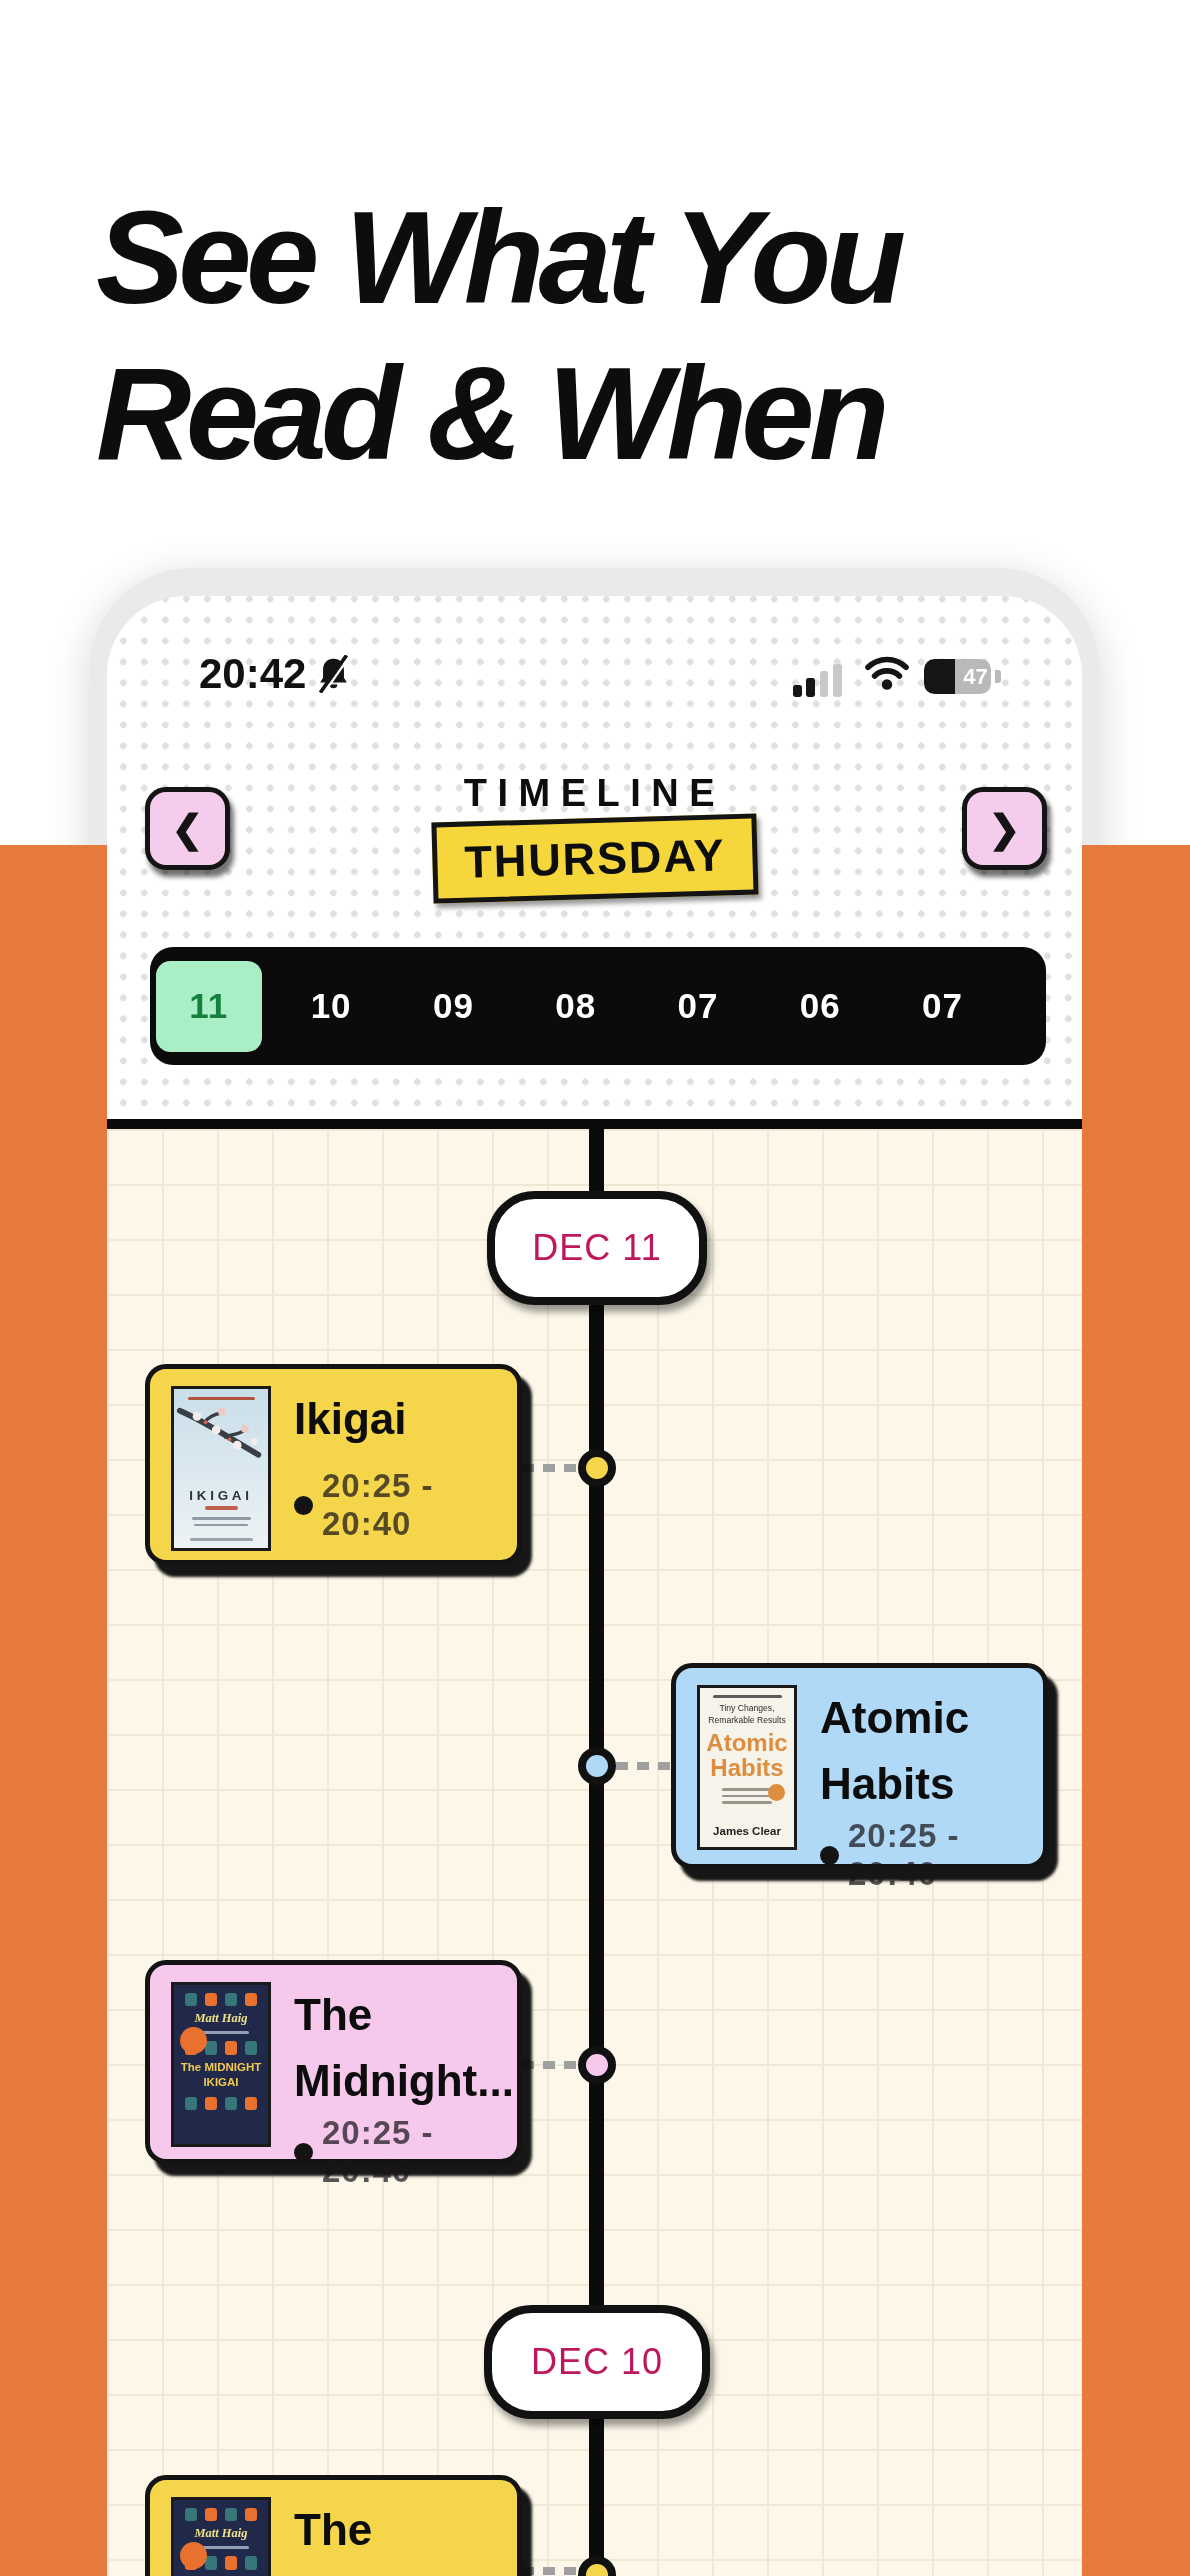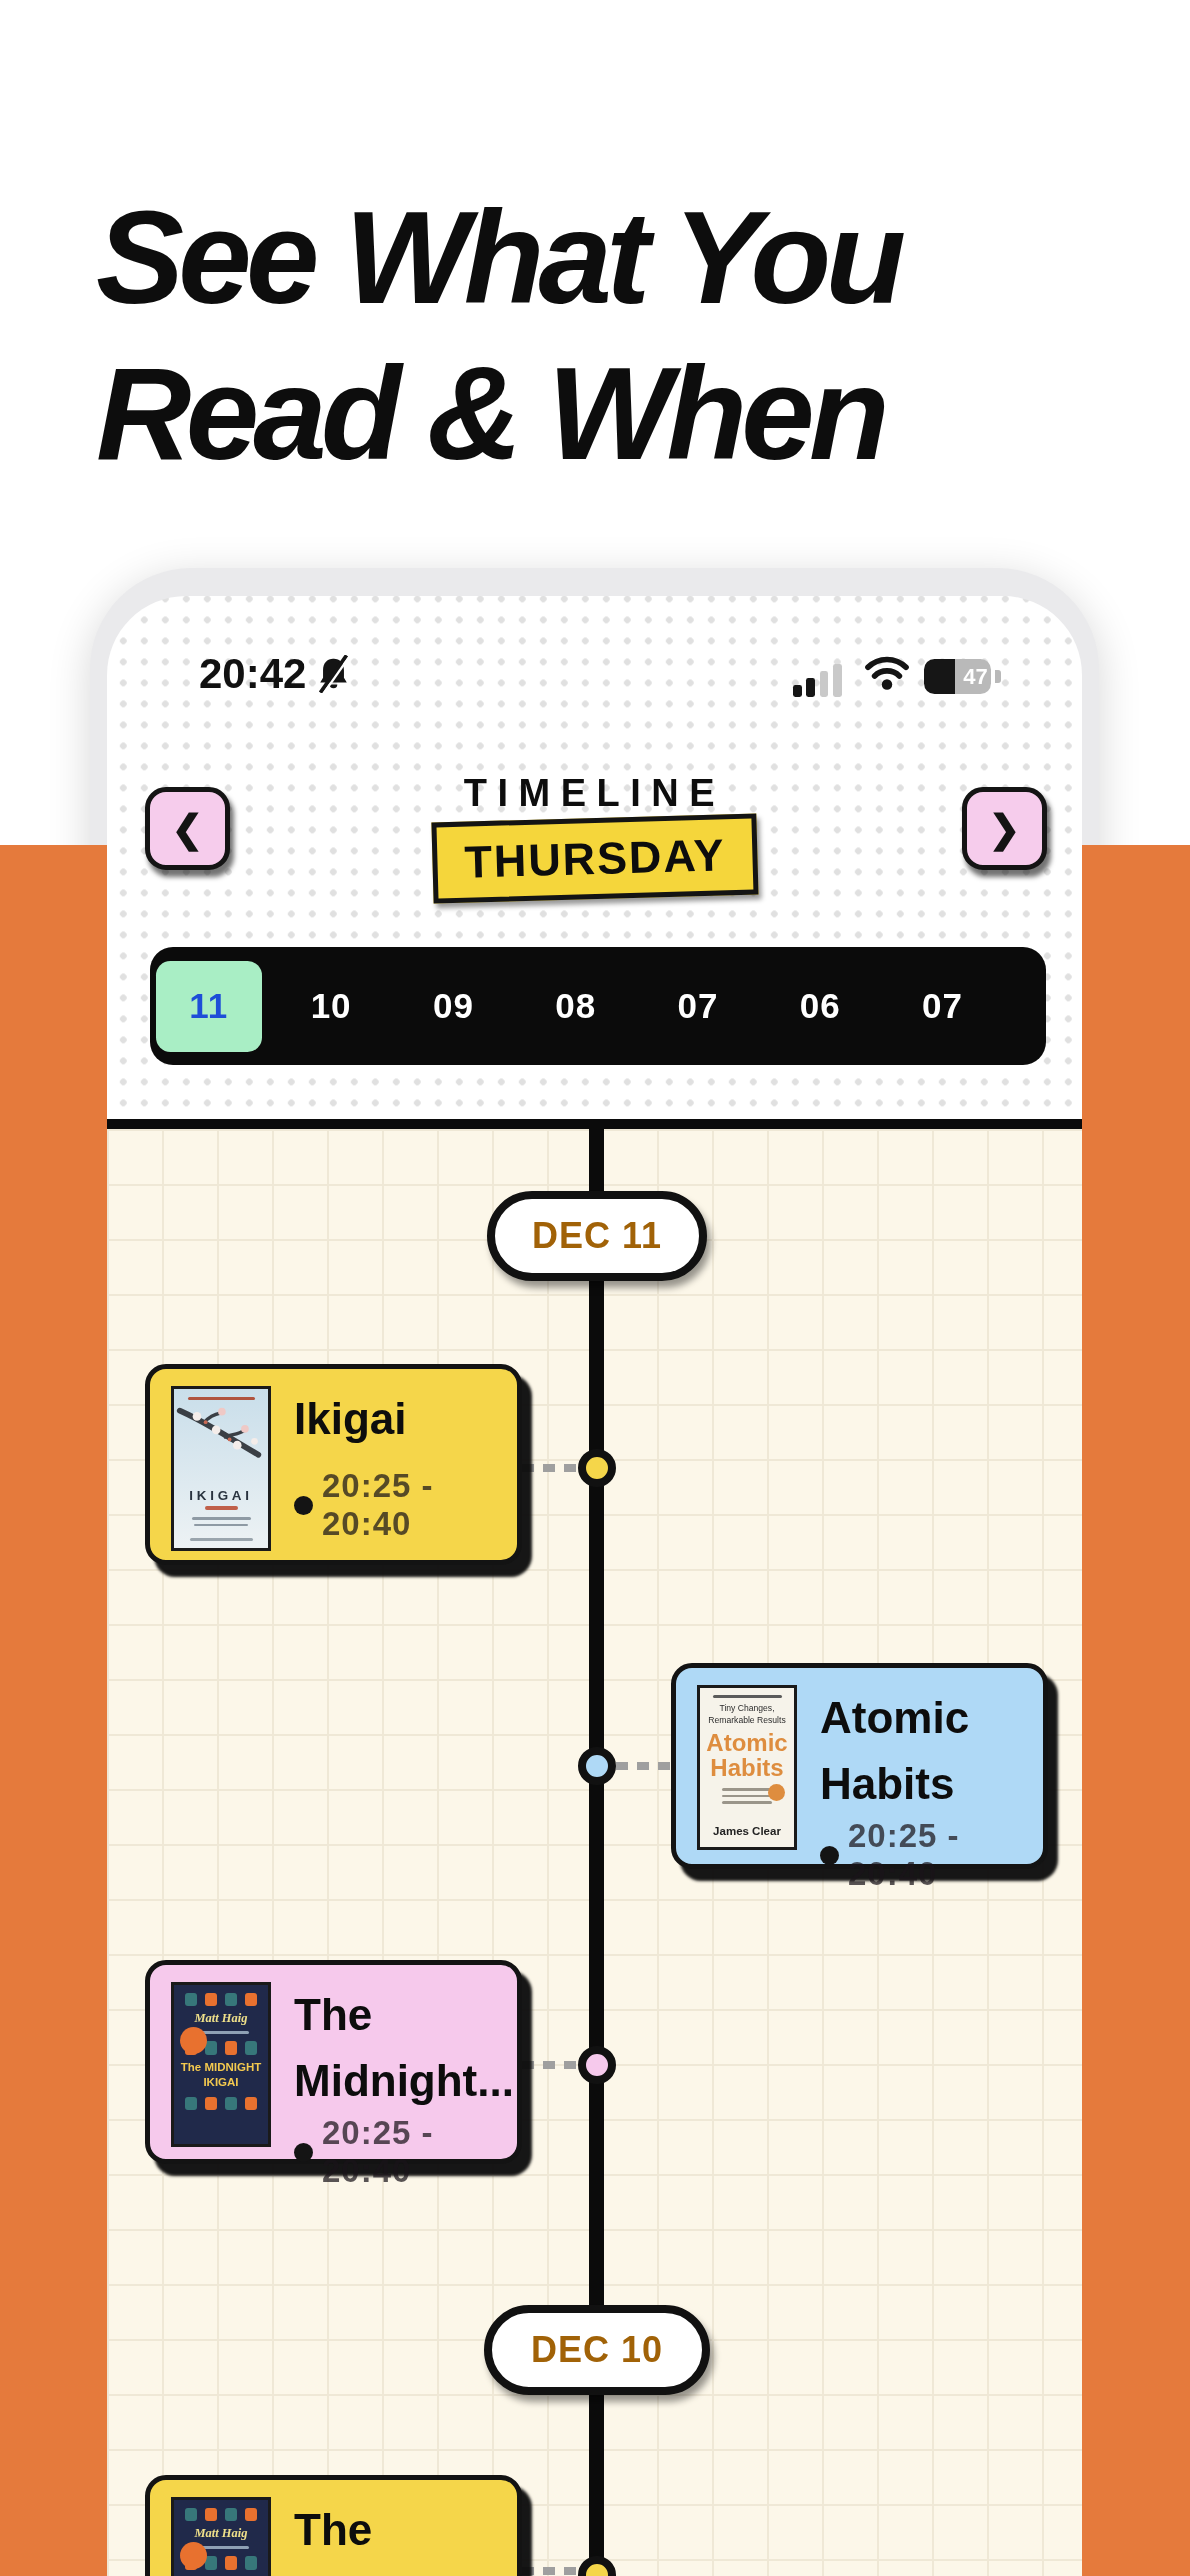"11" .date-cell.selected { color: #1d4ed8 -> #15803d }
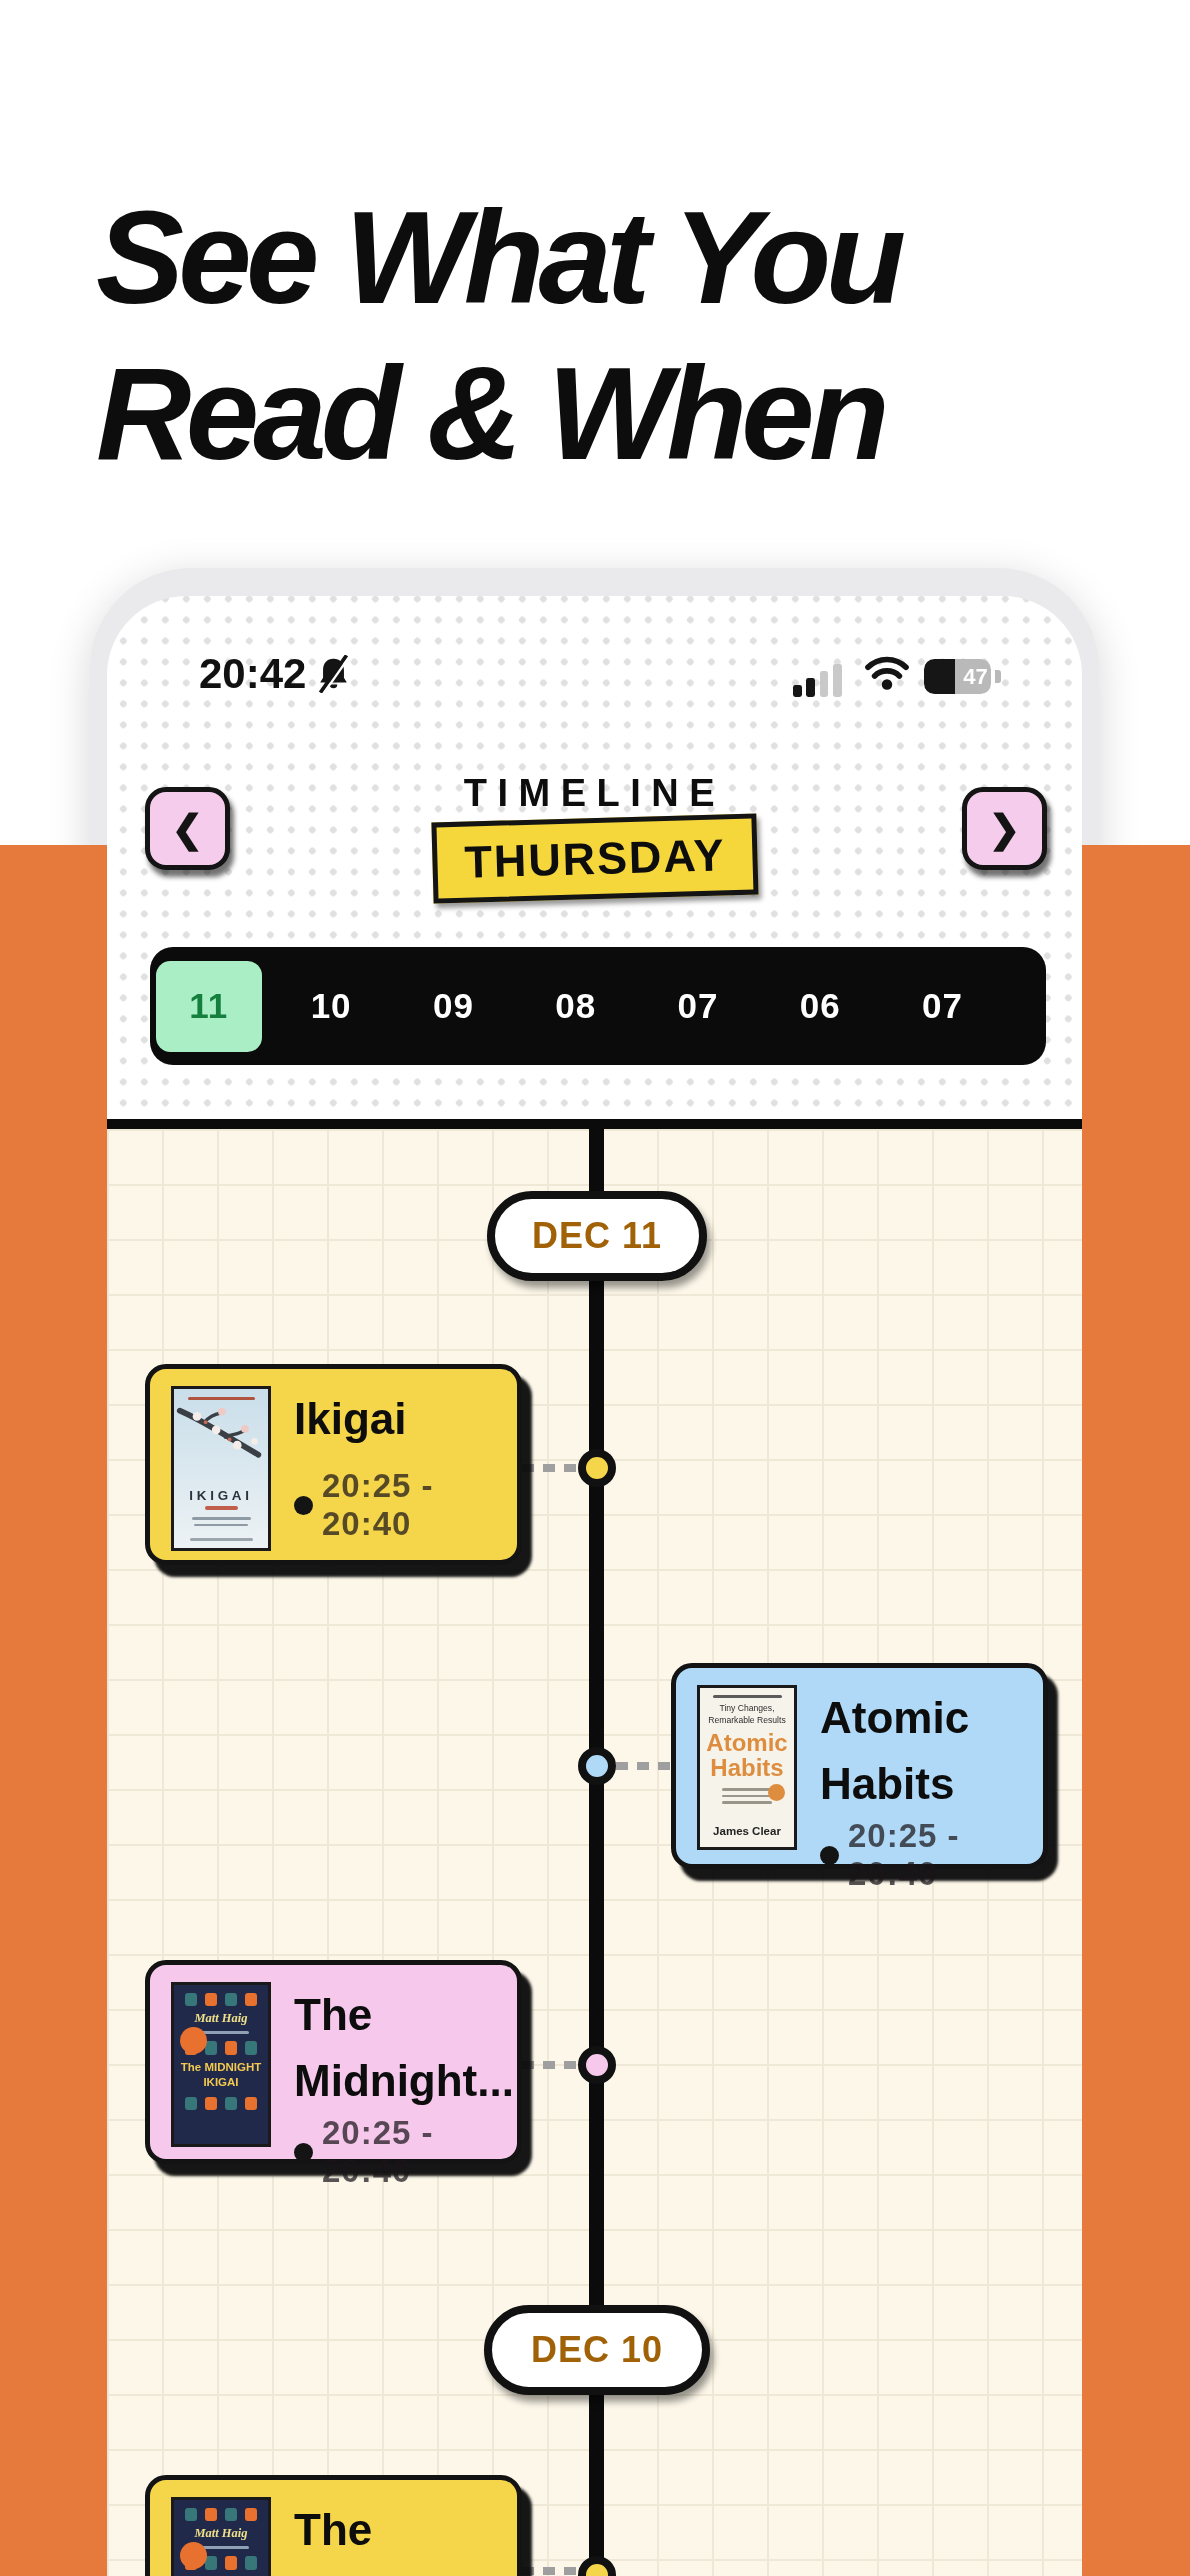"DEC 11" .day-pill { color: #a16207 -> #be185d; font-weight: bold -> normal; height: 90px -> 114px }
